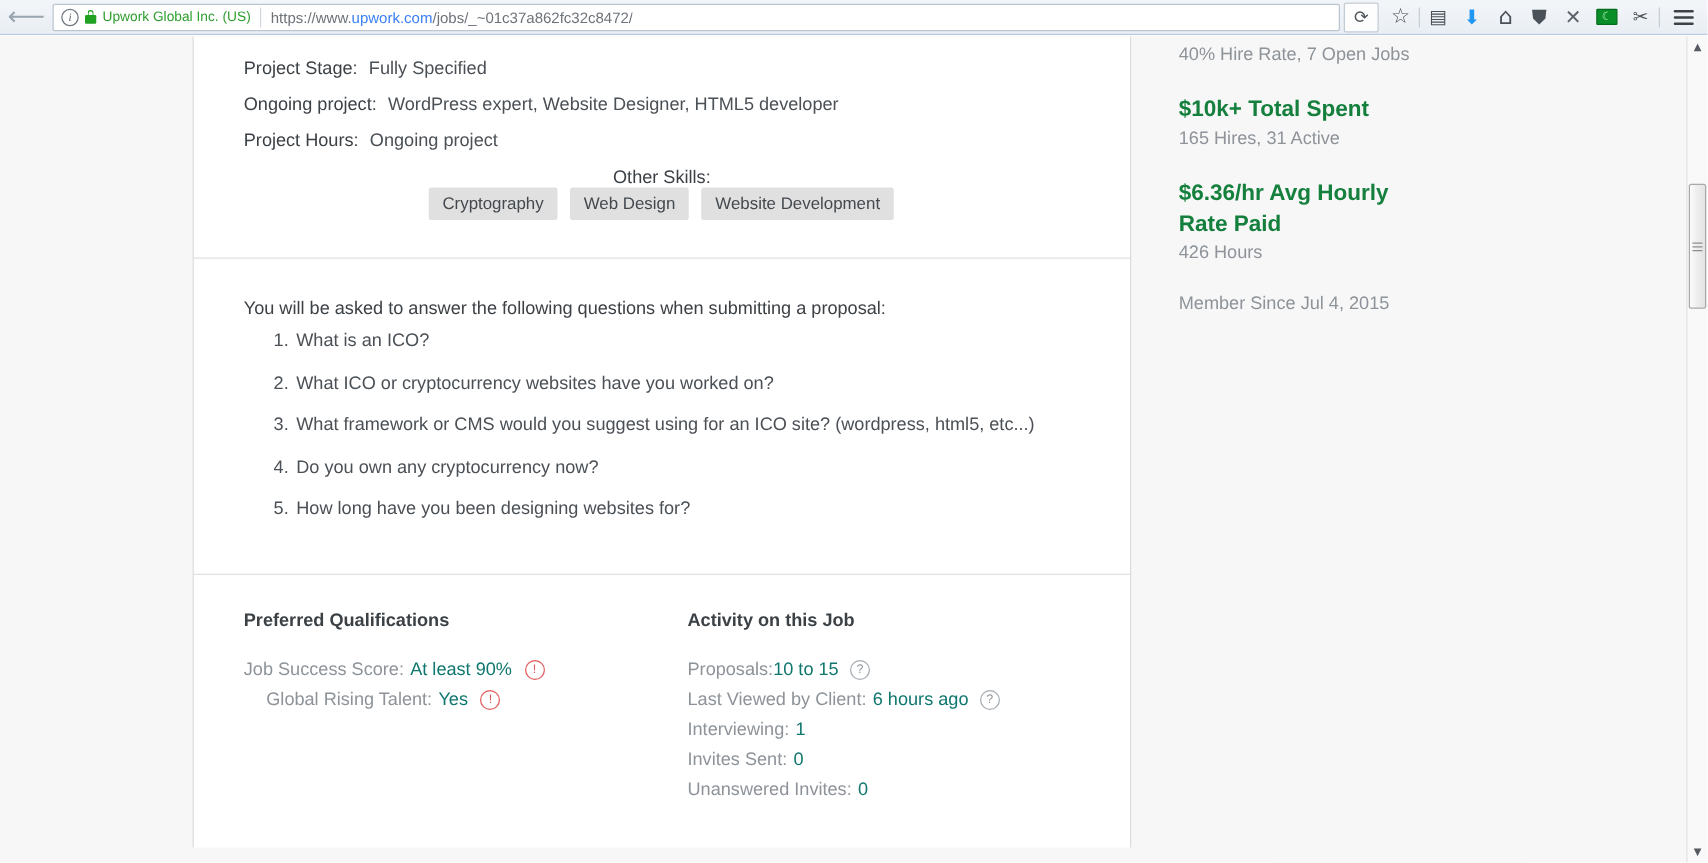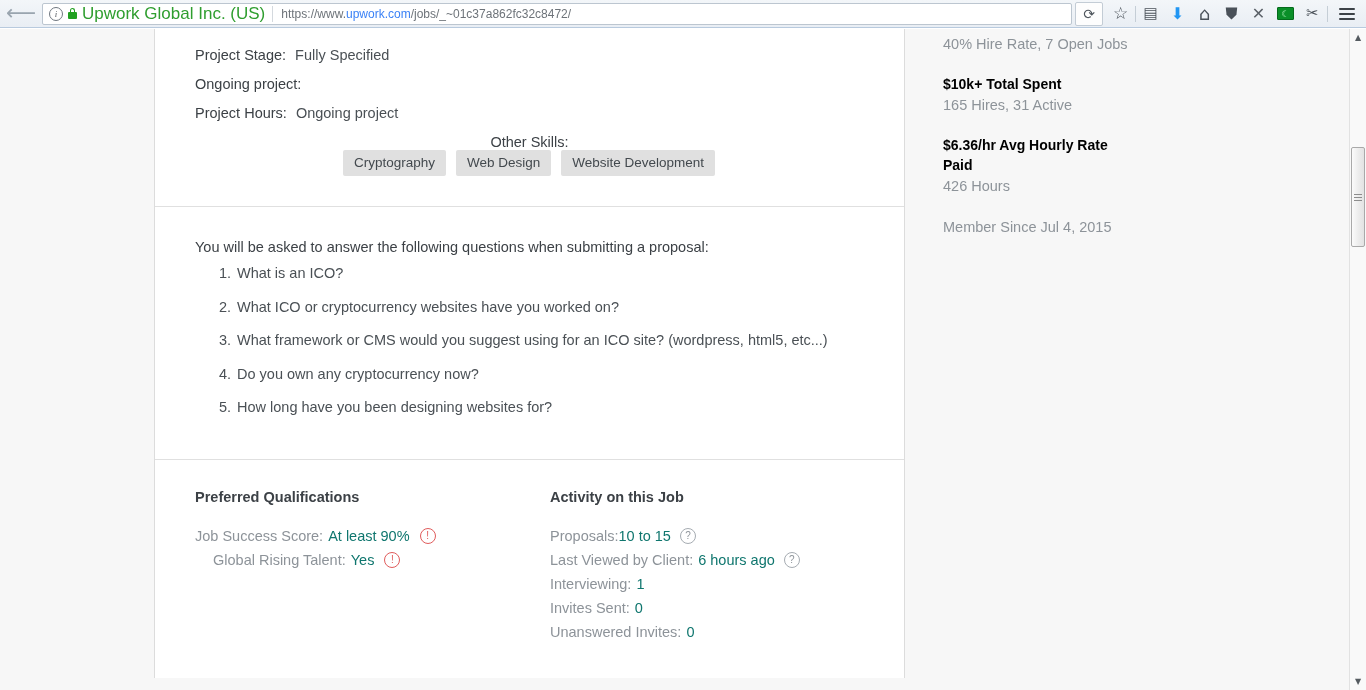"Upwork Global Inc. (US)" #owner-label { font-size: 17px -> 11px }
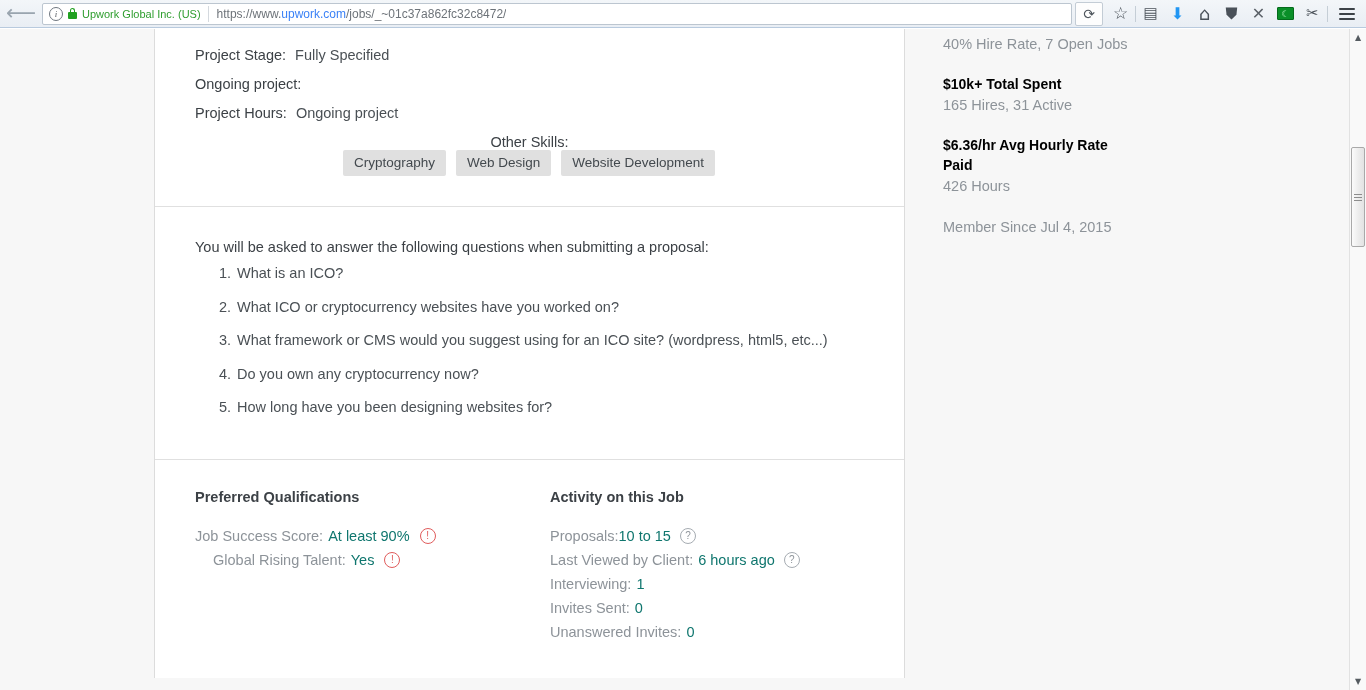"WordPress expert, Website Designer," span.detail-value { html: none -> <span>WordPress expert, Website Designer, HTML5 developer</span> }
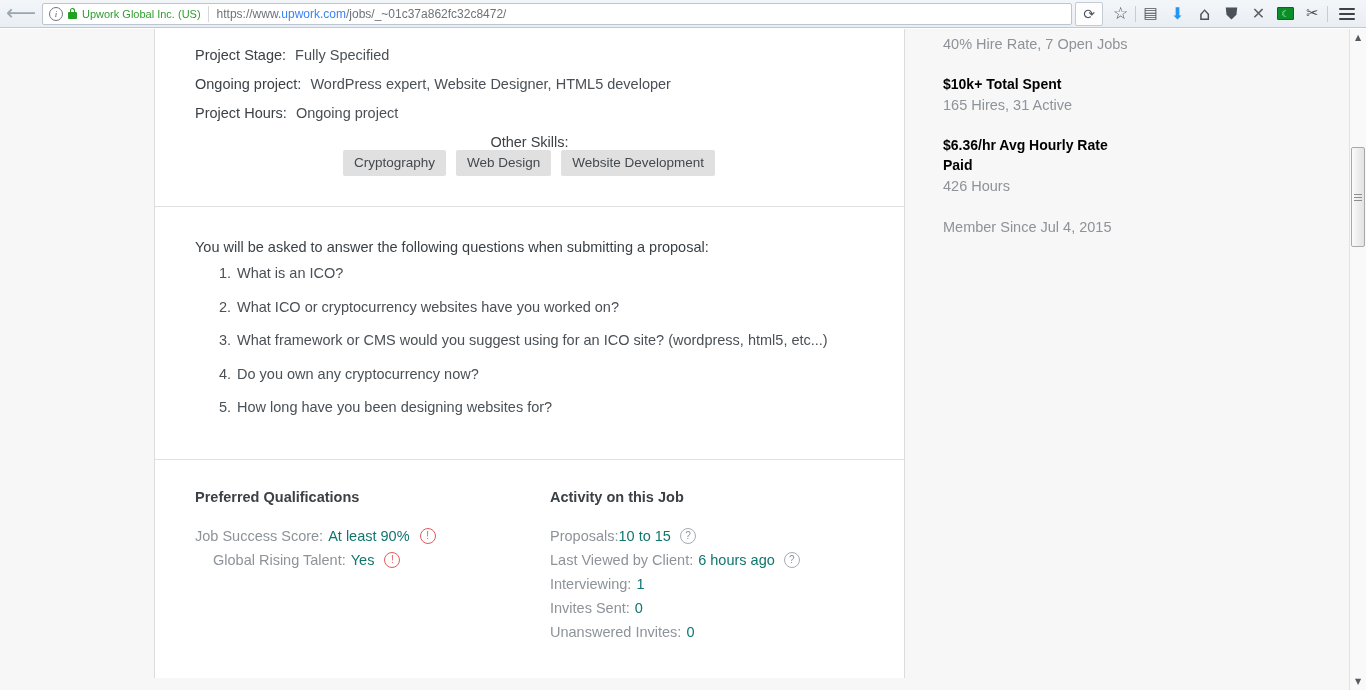"$10k+ Total Spent" .side-strong { color: #000000 -> #15803d; font-size: 14px -> 18px }
